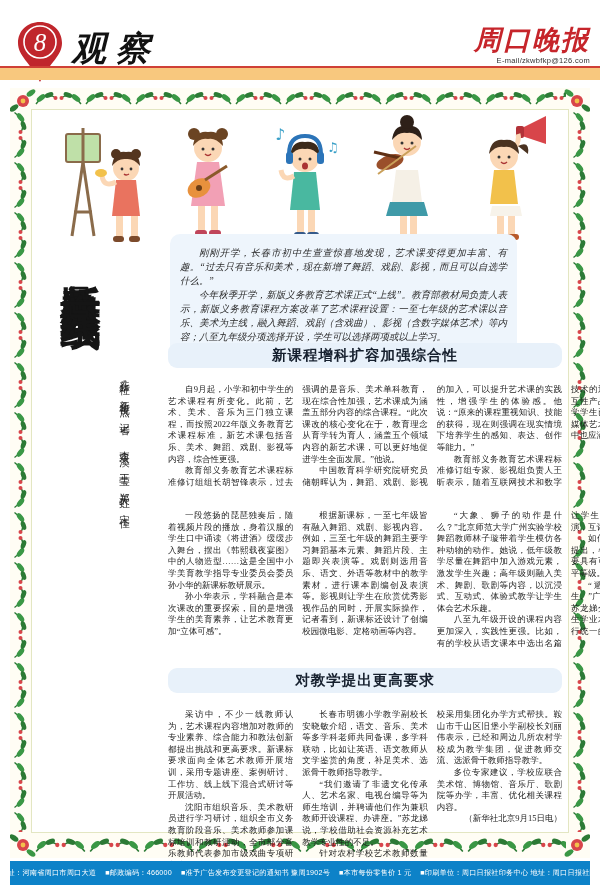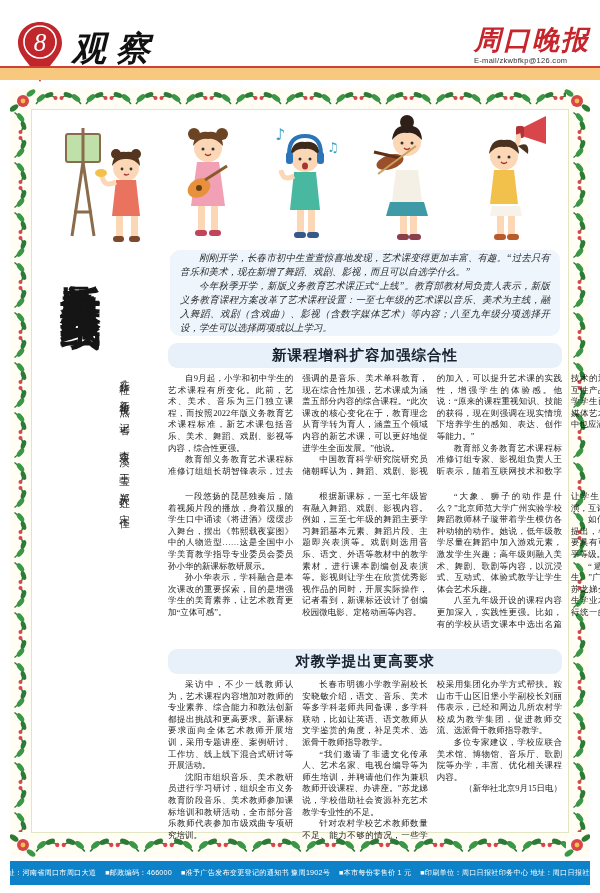"E-mail/zkwbfkp@126.com" .masthead-email { text-align: none -> right }
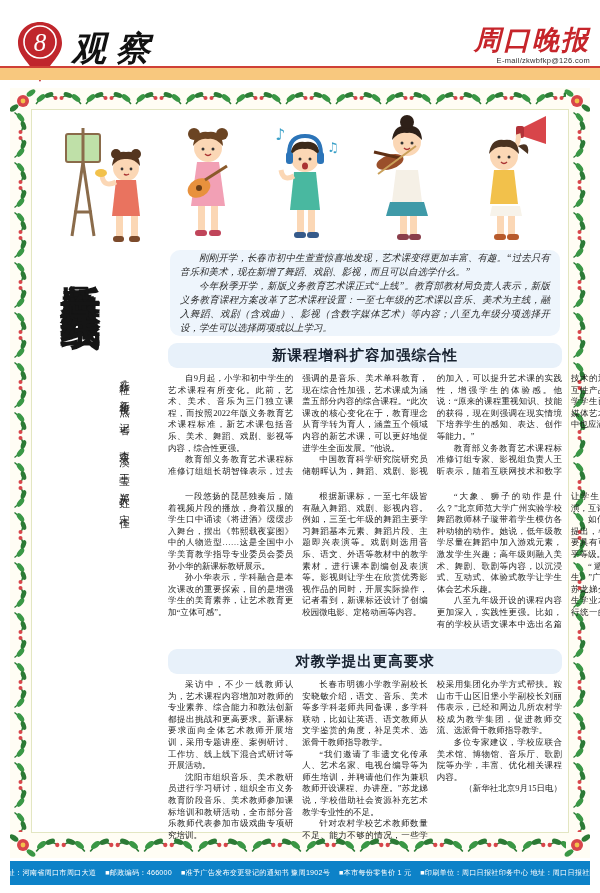"刚刚开学，长春市初中生萱萱惊喜地发现，艺术课变得更加丰富、有趣。“过去只有音乐和" .intro { padding: 1px 10px -> 12px 10px; top: 250px -> 234px; width: 390px -> 347px }
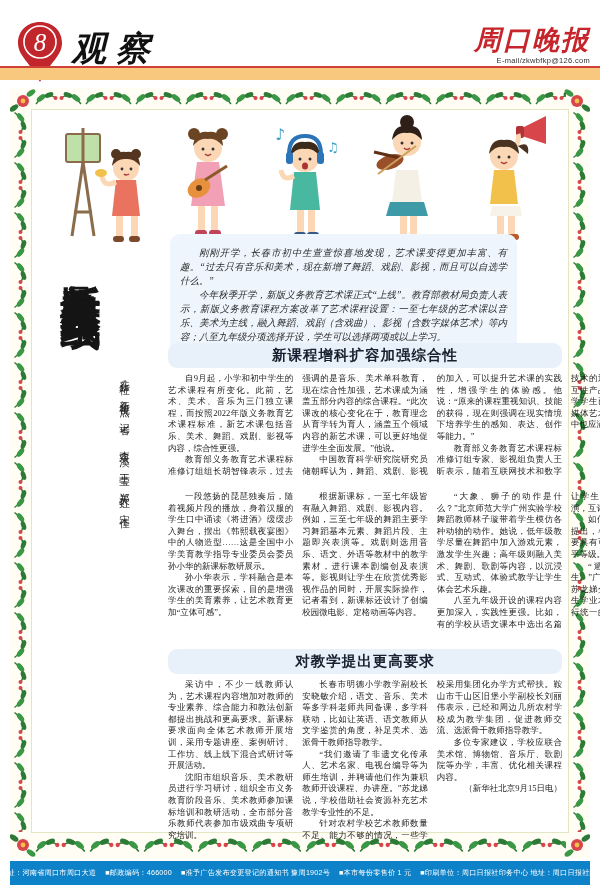"自9月起，小学和初中学生的艺术课程有所变化。此前，艺术、美术、音乐为三门独立课程" .sec-cols { margin-top: 5px -> 16px }
